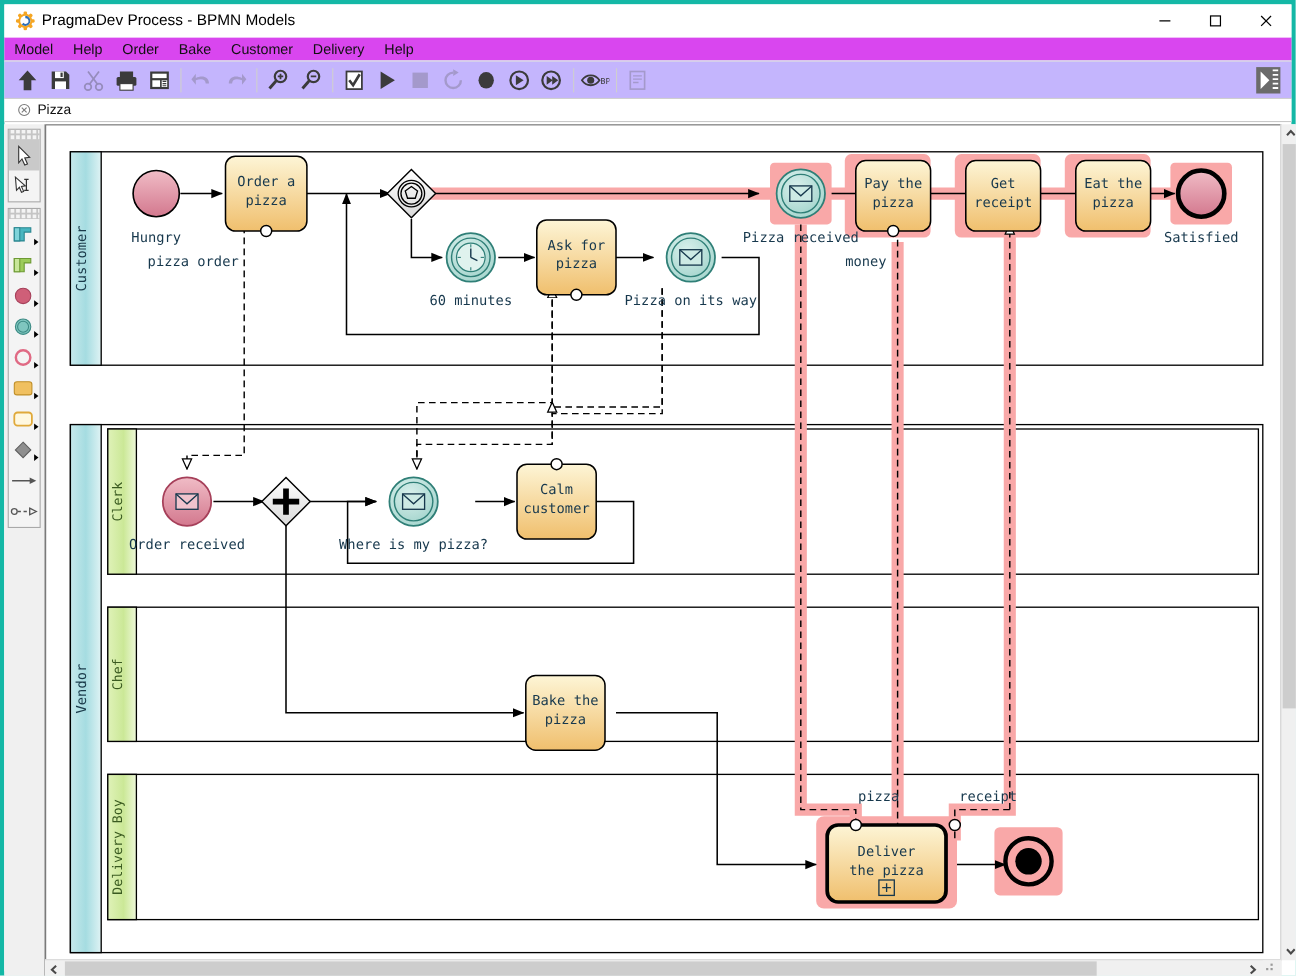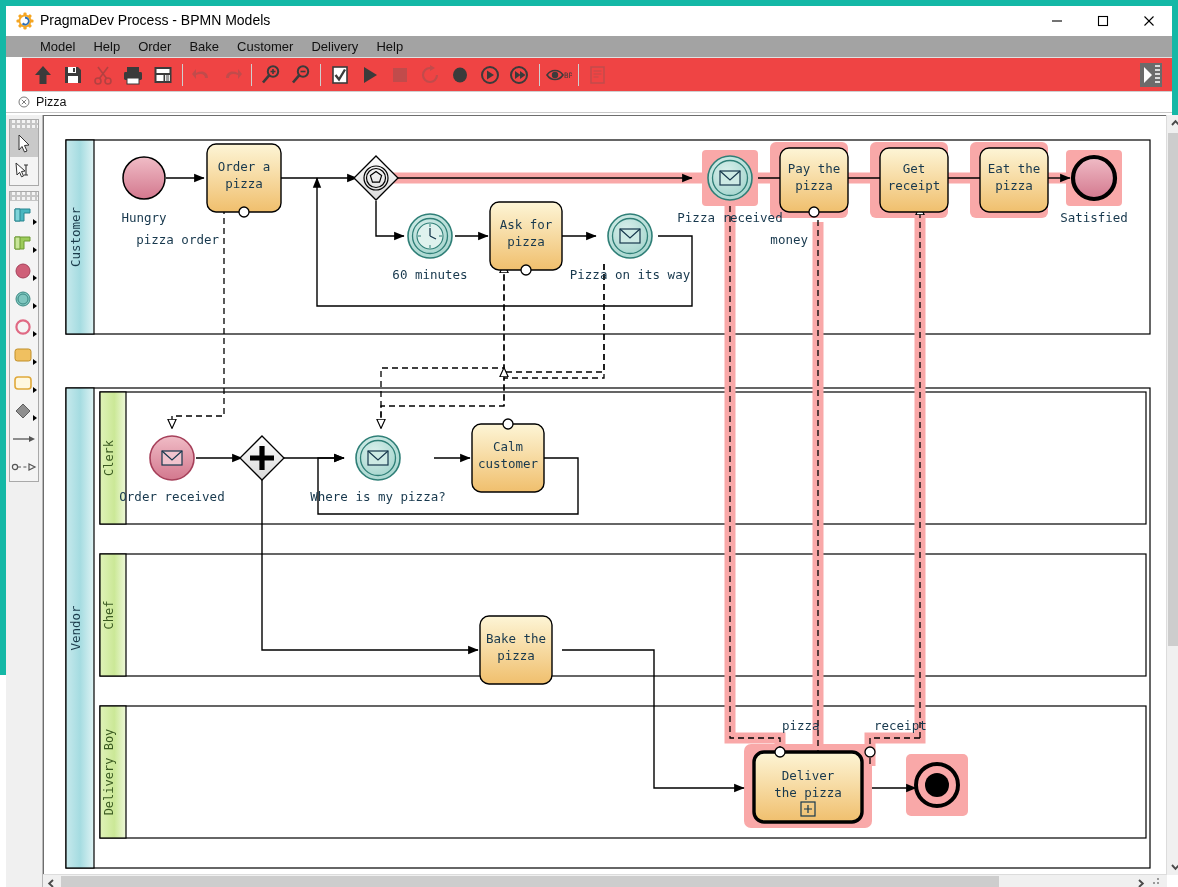"PragmaDev Process - BPMN Models" .app { border: 6px solid #14b8a6 -> 4px solid #14b8a6; height: 675px -> 887px }
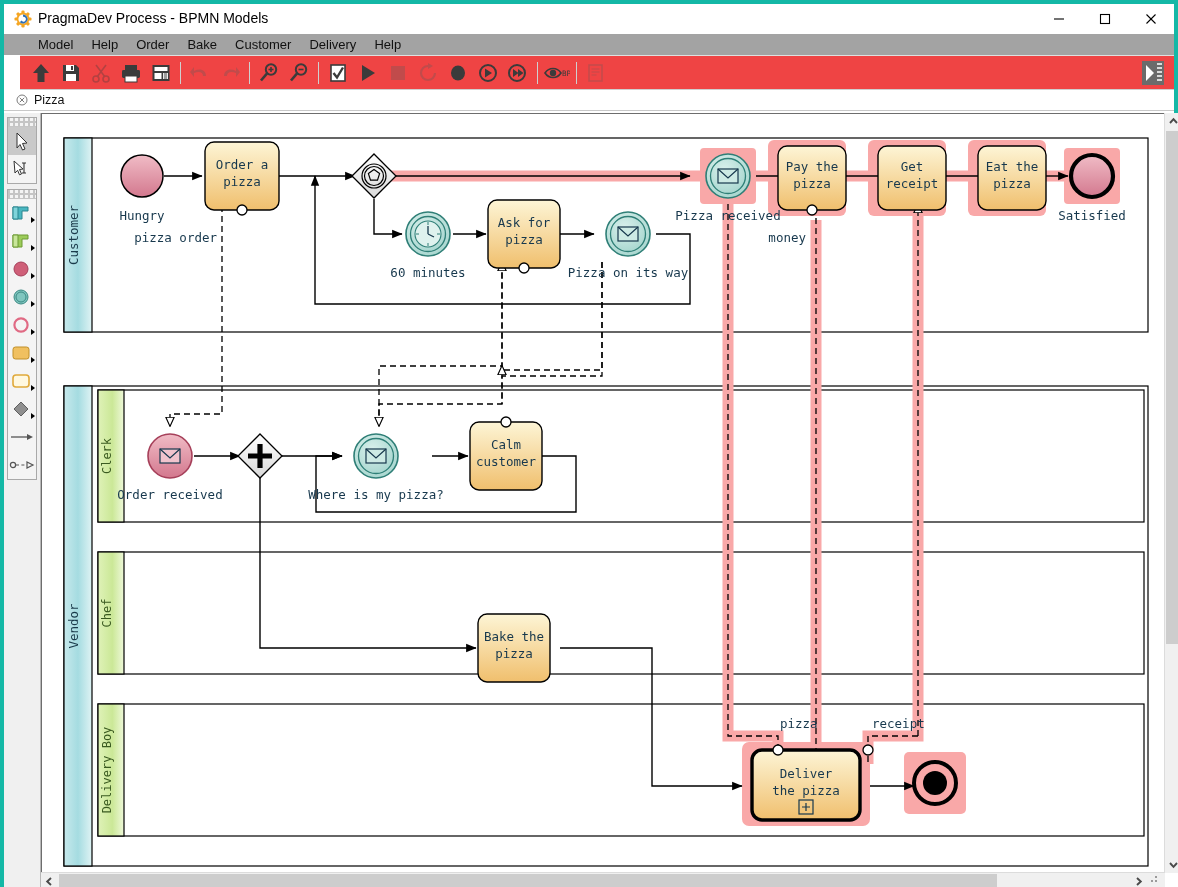"Model" .menubar { background: #a3a3a3 -> #d946ef; padding-left: 25px -> 0 }
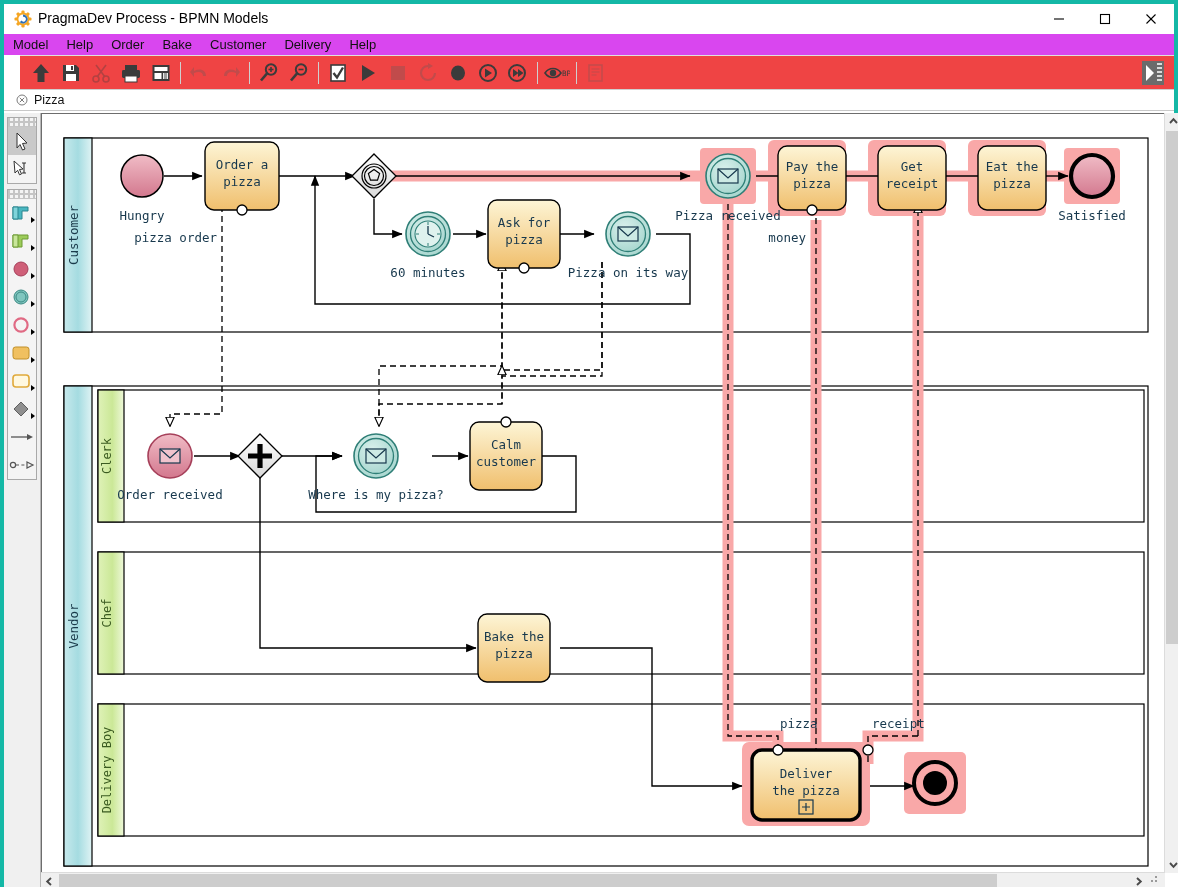"BP" .toolbar { background: #ef4444 -> #c4b5fd; margin-left: 16px -> none }
